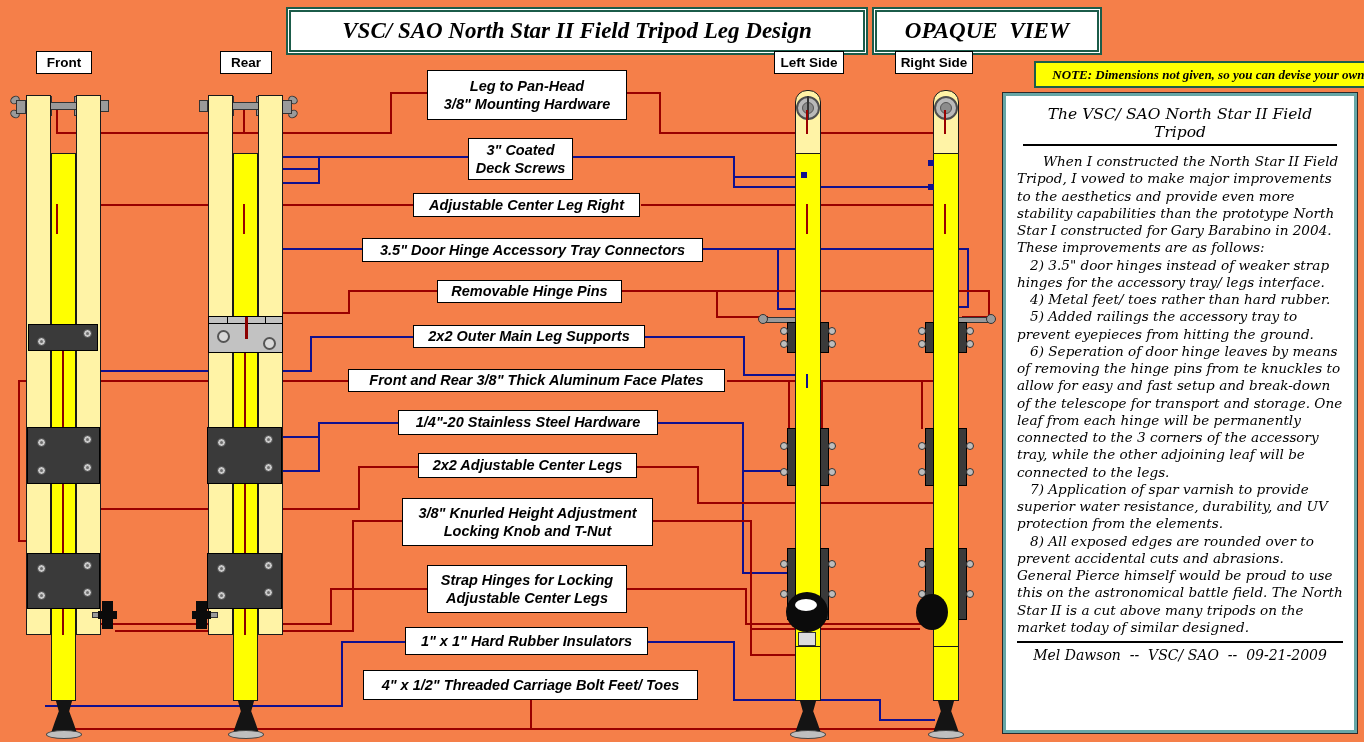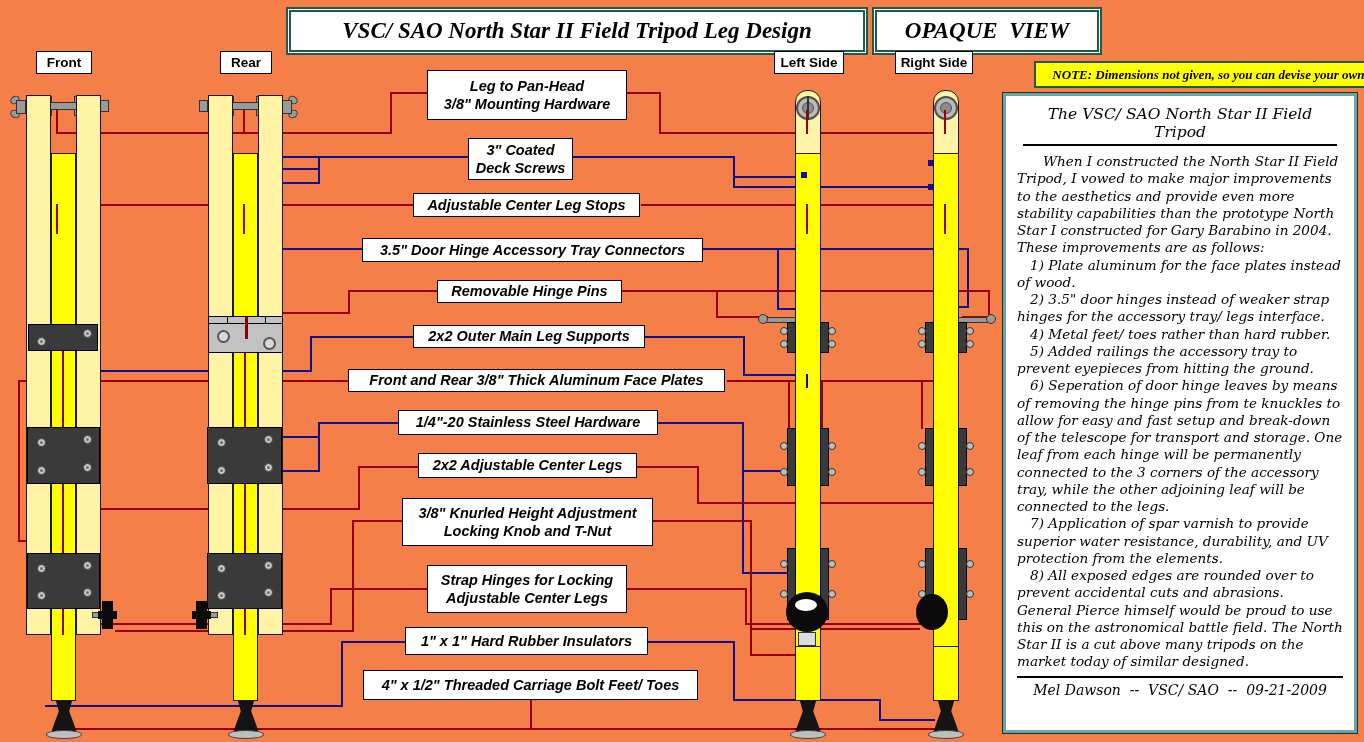"Adjustable Center Leg Stops" span { text: Stops -> Right }
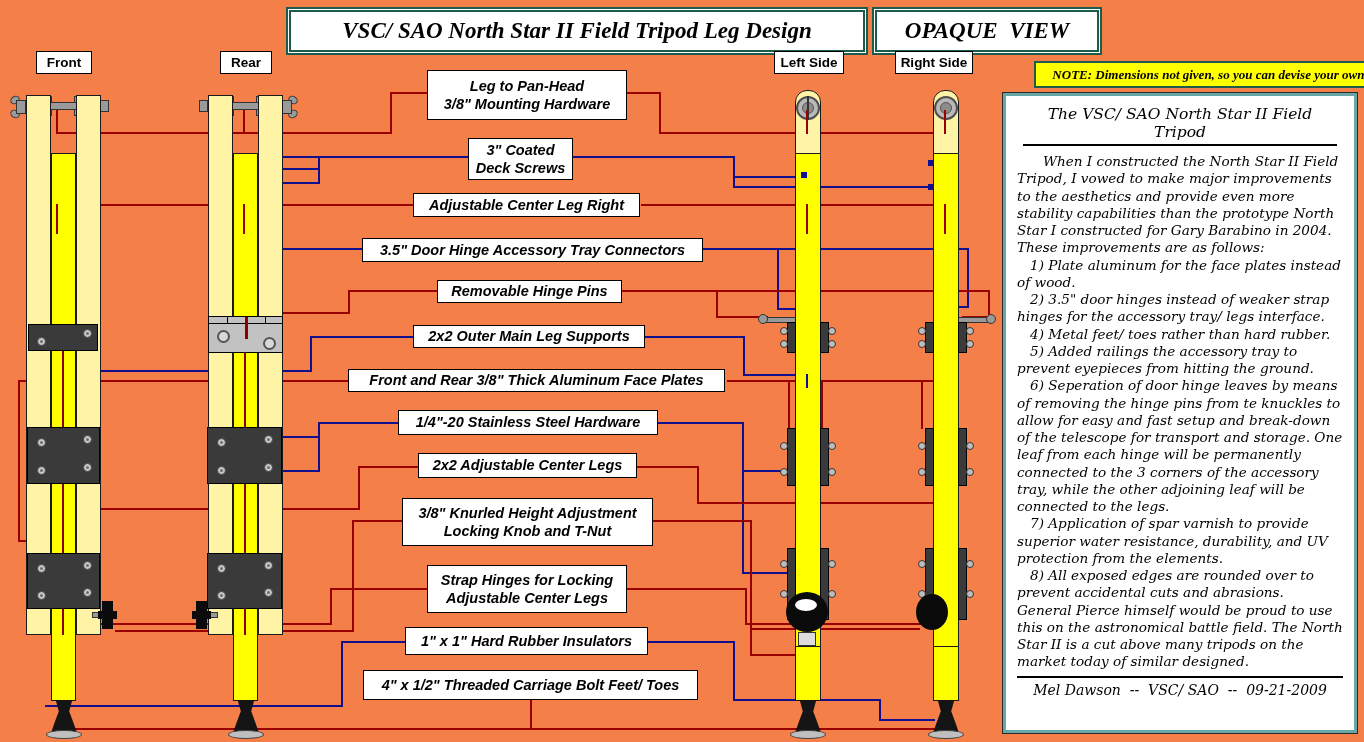"1) Plate aluminum for the" p.p-item { html: <p>1) Plate aluminum for the face plates instead of wood.</p> -> none }
